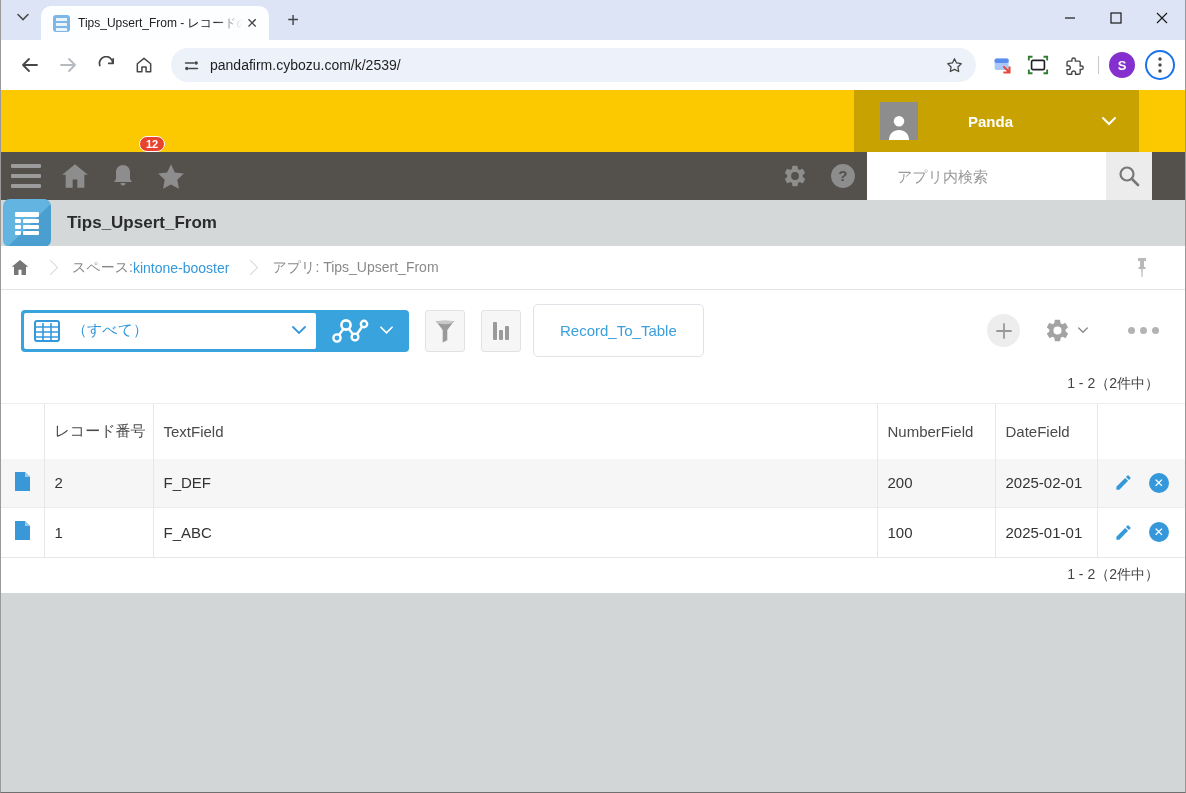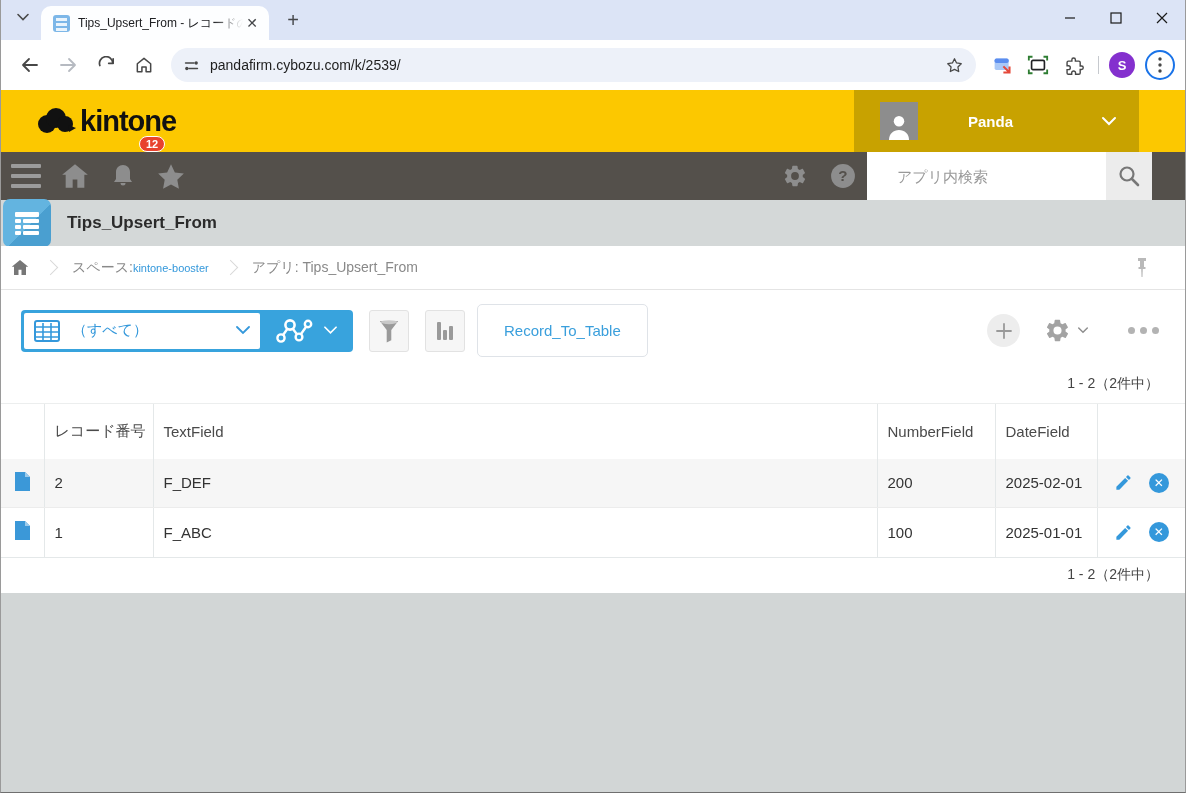"kintone" div.klogo { html: <div> <svg> <g> <circle></circle> <circle></circle> <circle></circle> <path></path> </g> </svg> <span>kintone</span> </div> -> none }
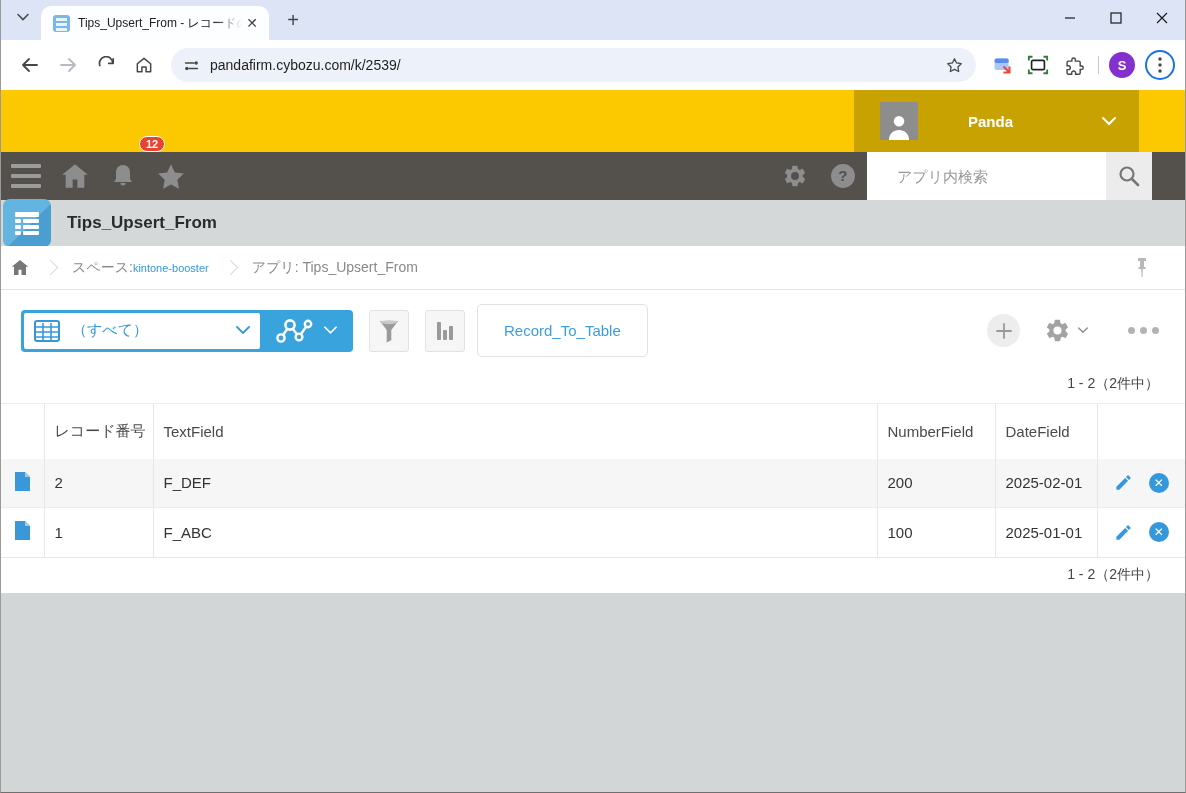"kintone-booster" .crumb-link { font-size: 11px -> 14px }
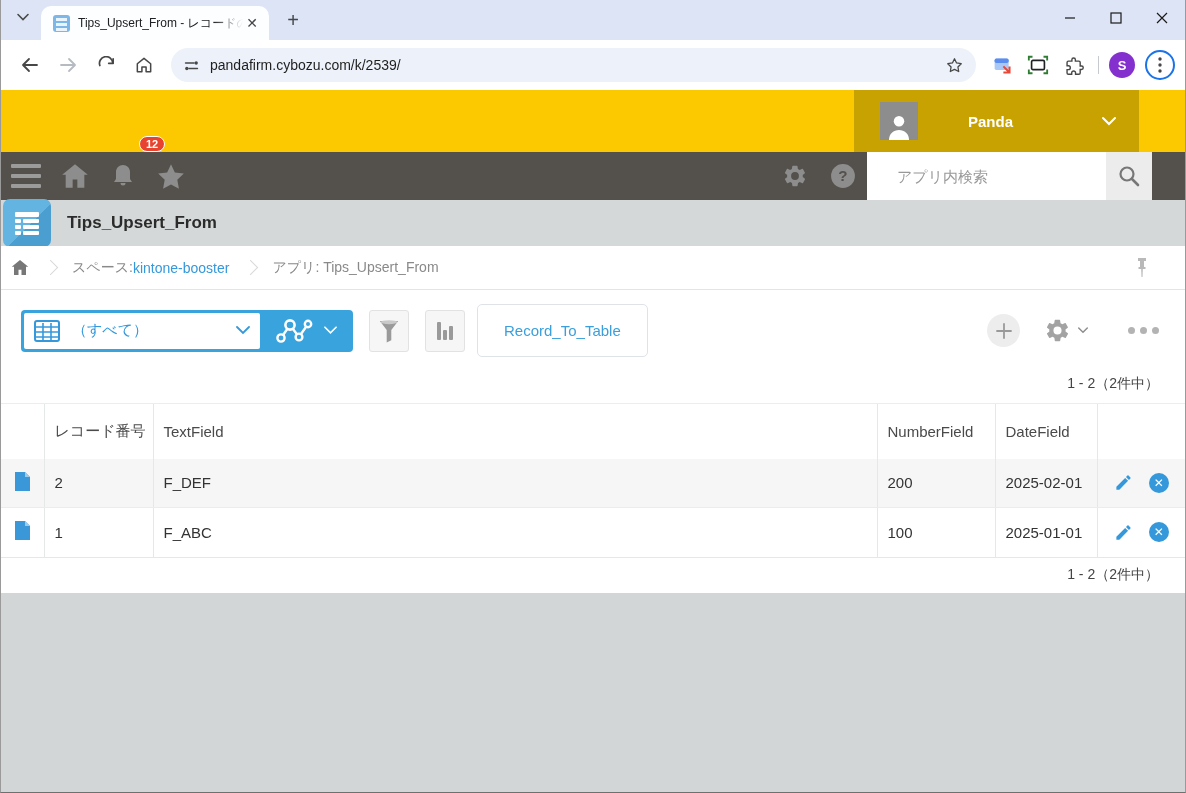"（すべて）" .view-inner { width: 236px -> 292px }
